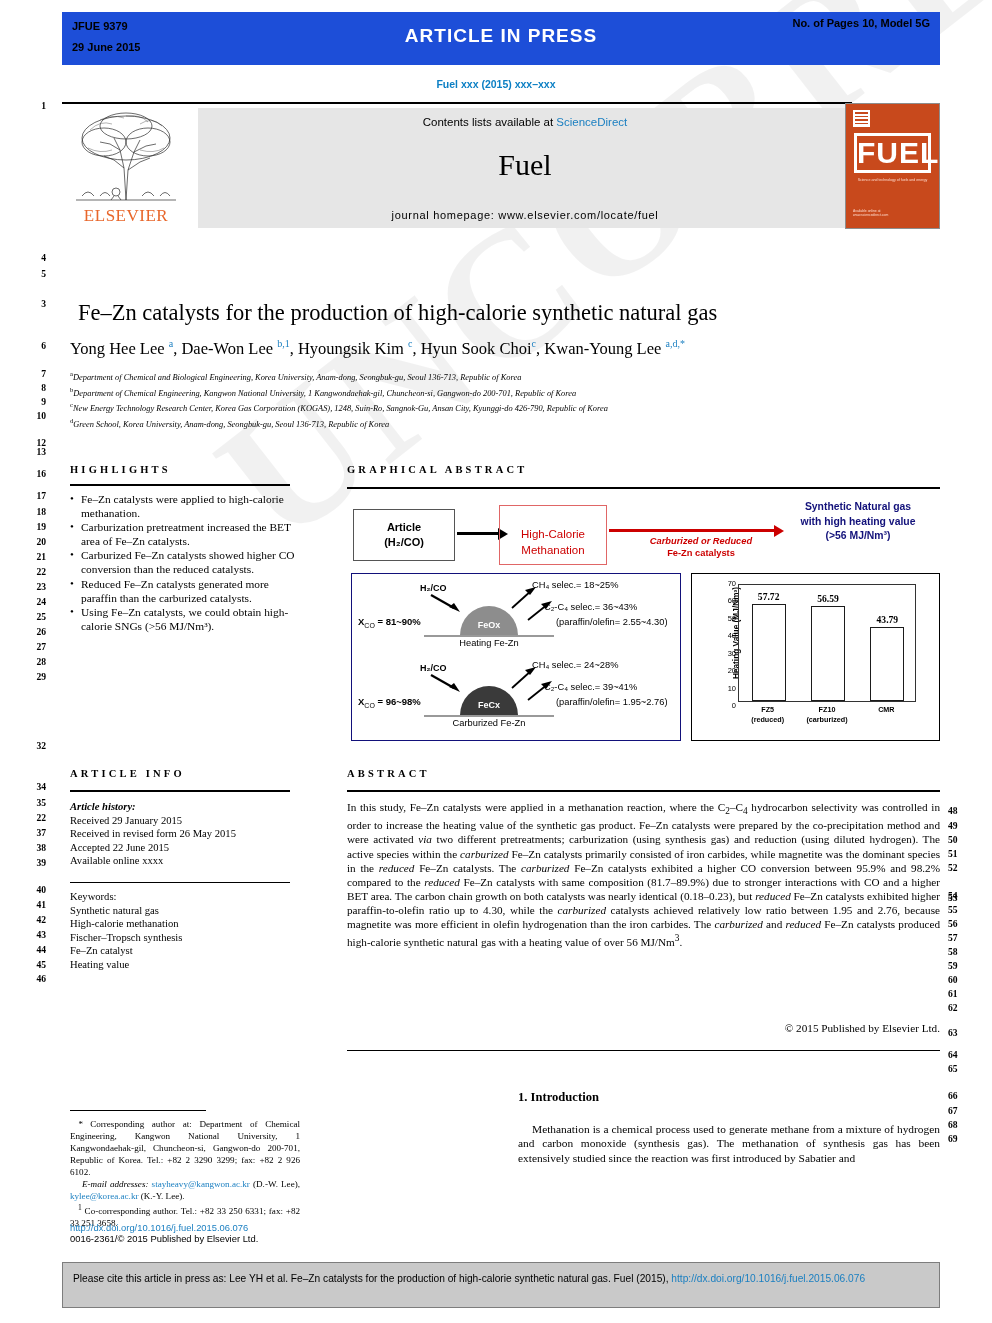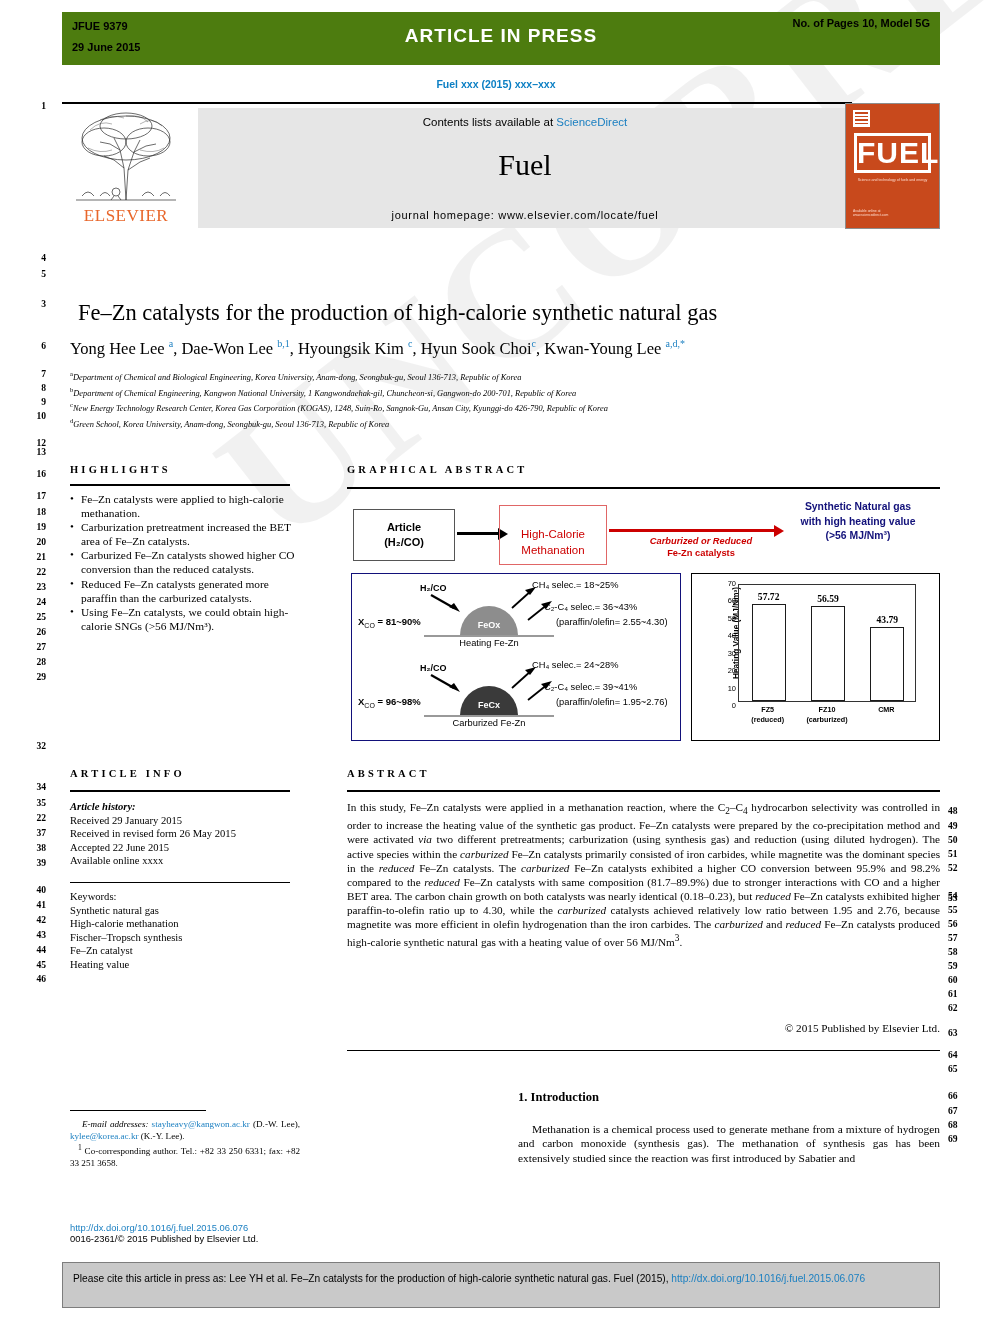"JFUE 9379" .banner { background: #4d7c0f -> #1d4ed8 }
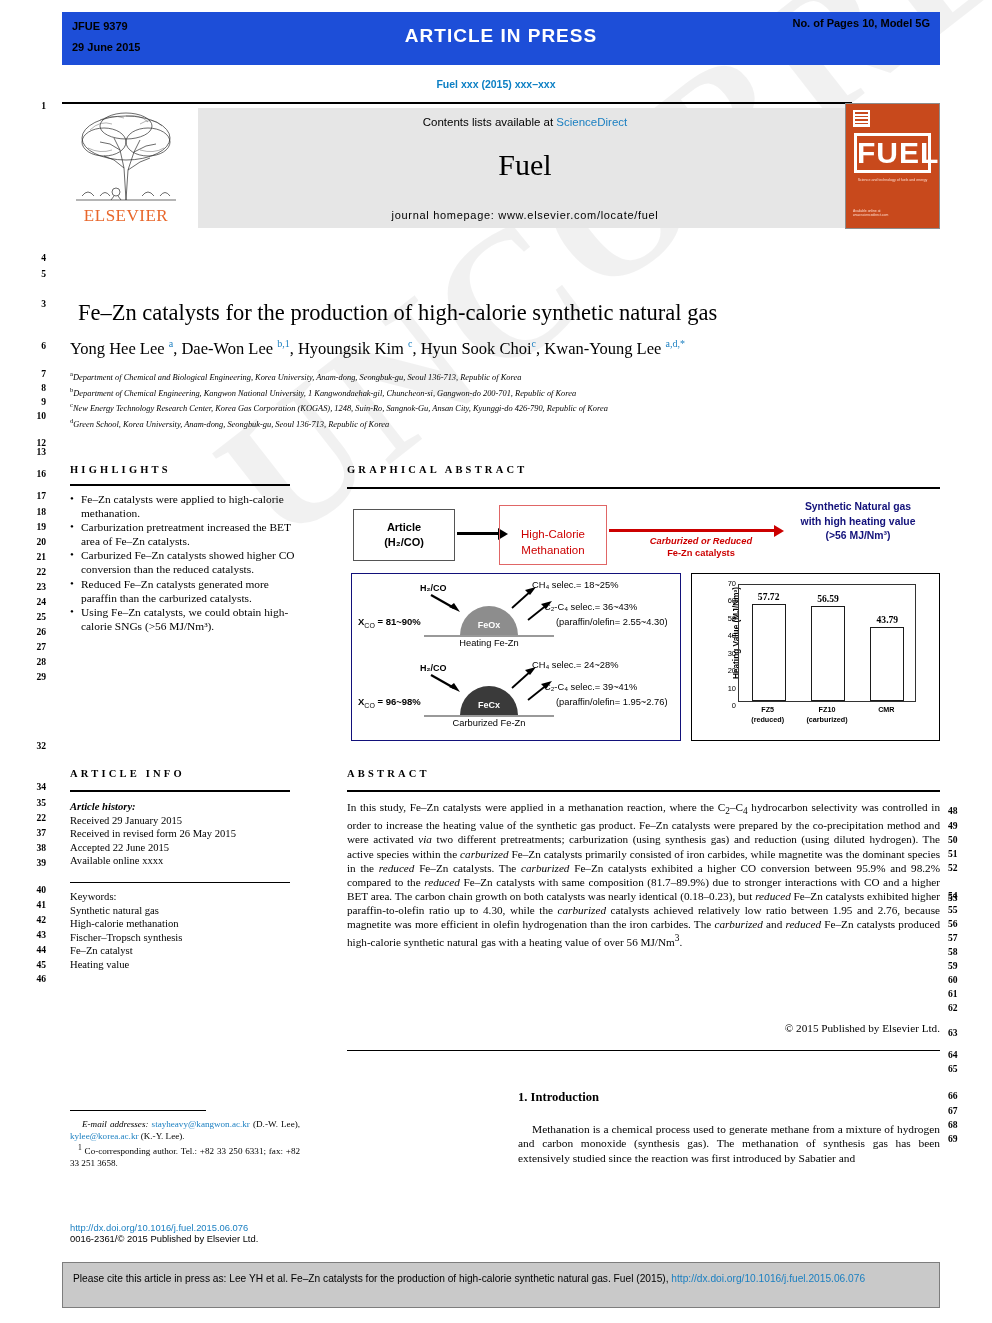"* Corresponding author at: Department" div { html: none -> <div><span>*</span> Corresponding author at: Department of Chemical Engineering, Kangwon National University, 1 Kangwondaehak-gil, Chuncheon-si, Gangwon-do 200-701, Republic of Korea. Tel.: +82 2 3290 3299; fax: +82 2 926 6102.</div> }
